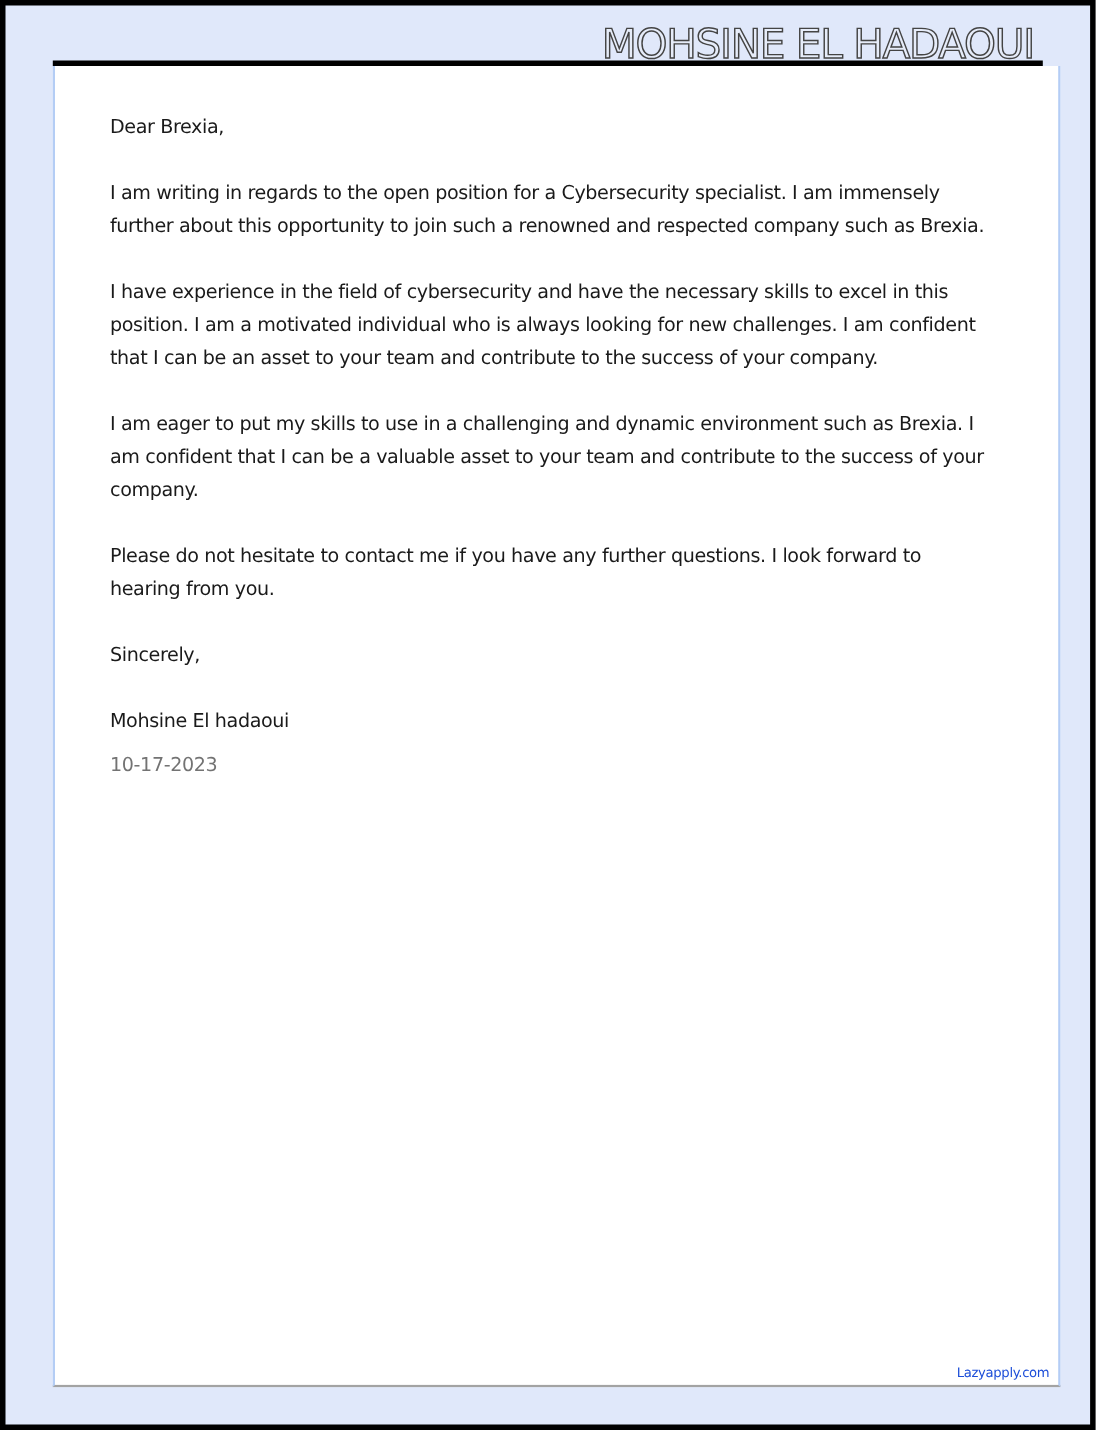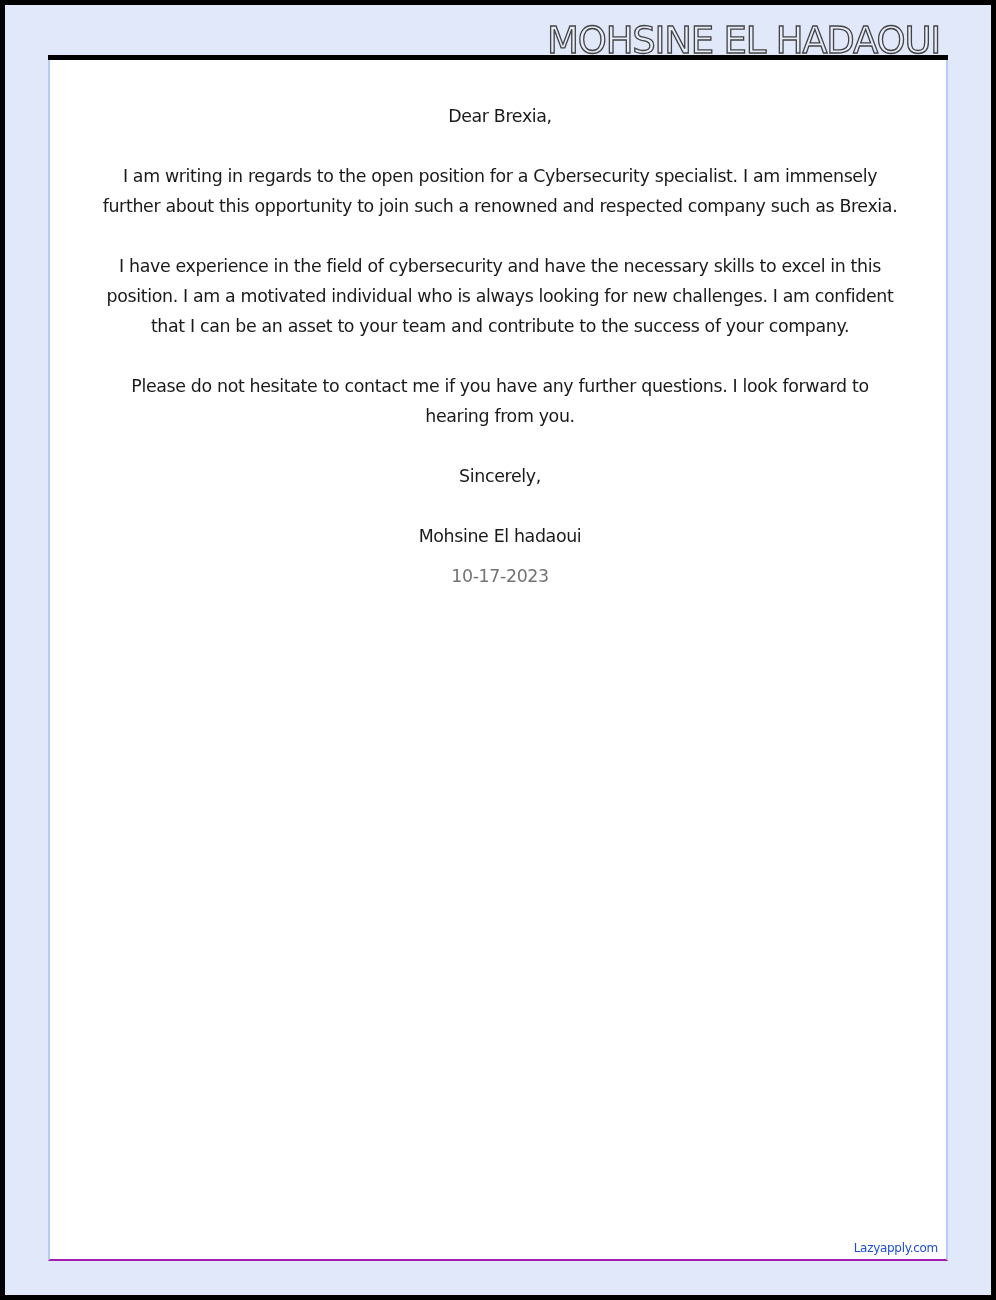"MOHSINE EL HADAOUI" .frame { text-align: center -> none }
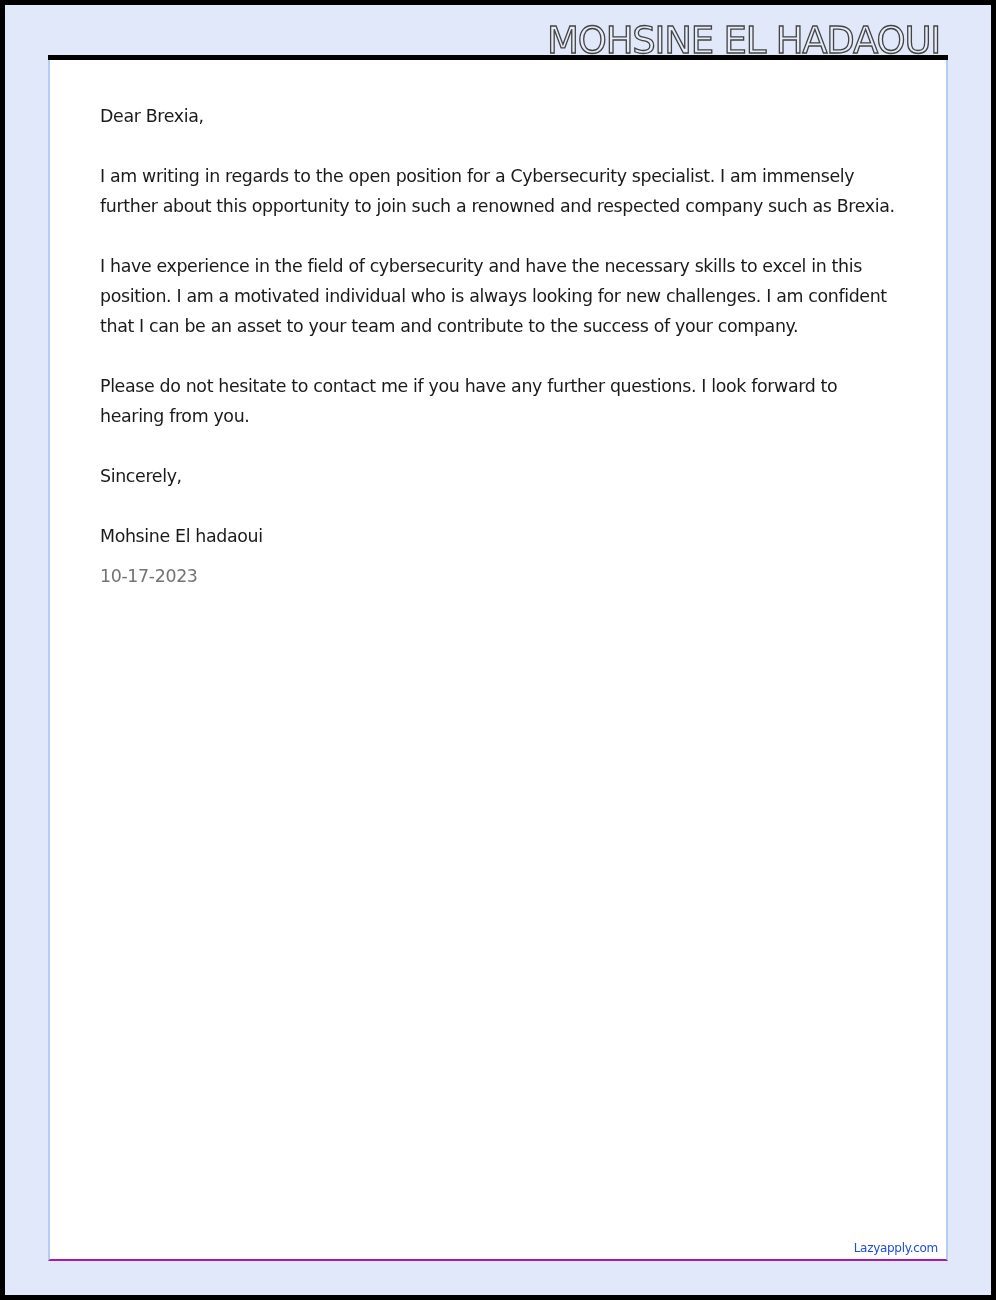"Dear Brexia," .page { border-bottom: 2px solid #a21caf -> 2px solid #a3a3a3; padding-left: none -> 16px }
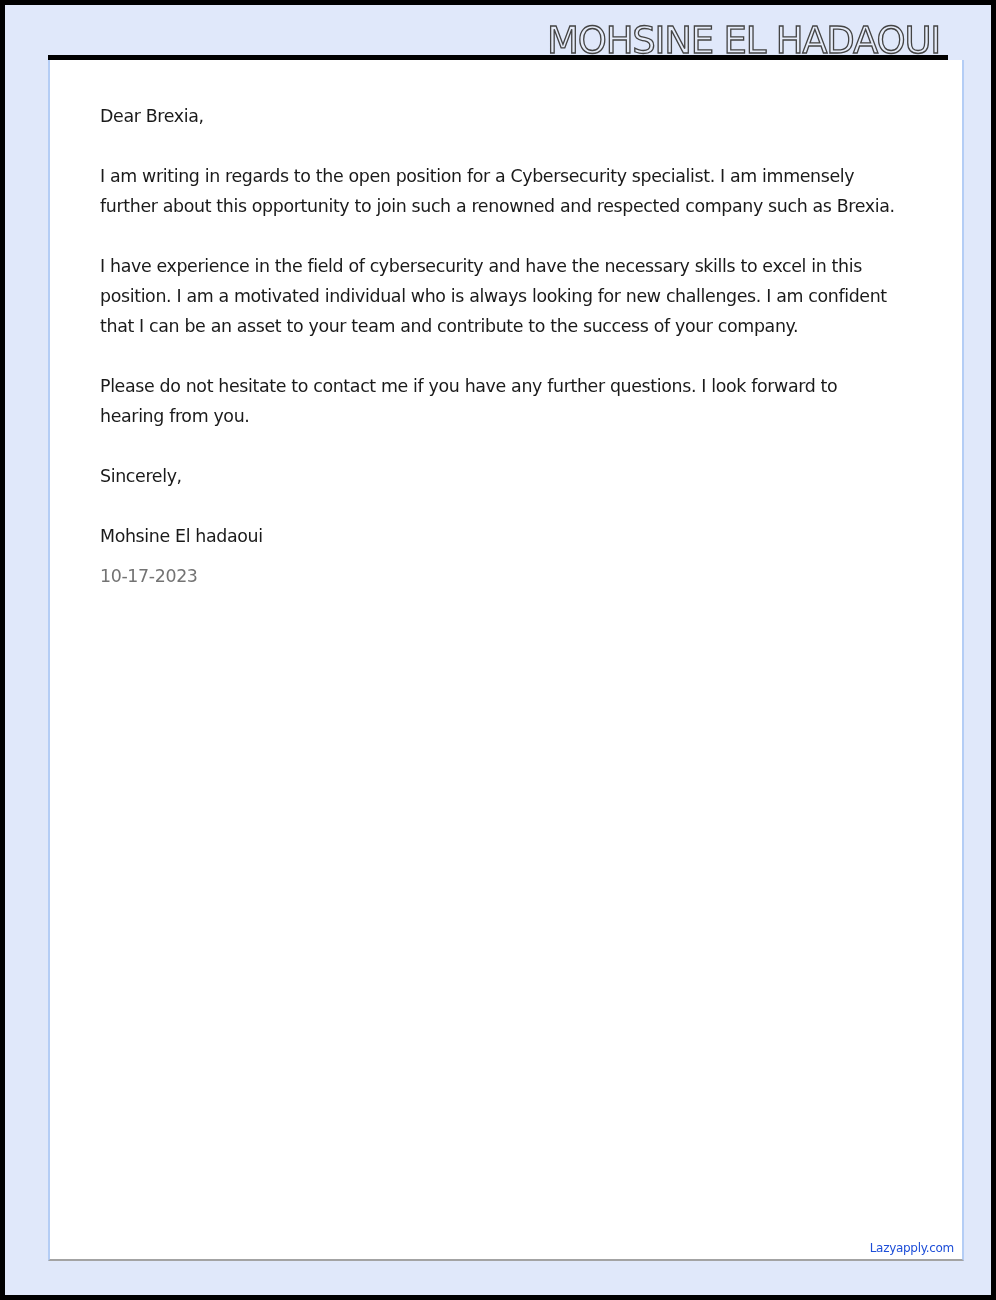"I am eager to put" p { html: none -> <p>I am eager to put my skills to use in a challenging and dynamic environment such as Brexia. I am confident that I can be a valuable asset to your team and contribute to the success of your company.</p> }
